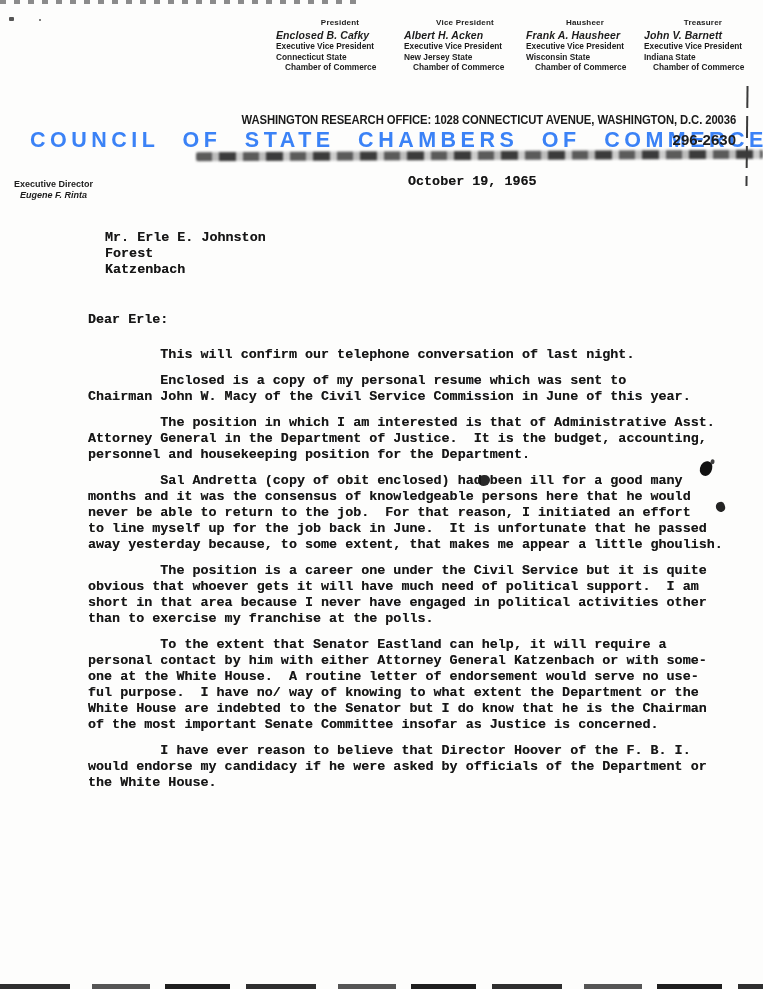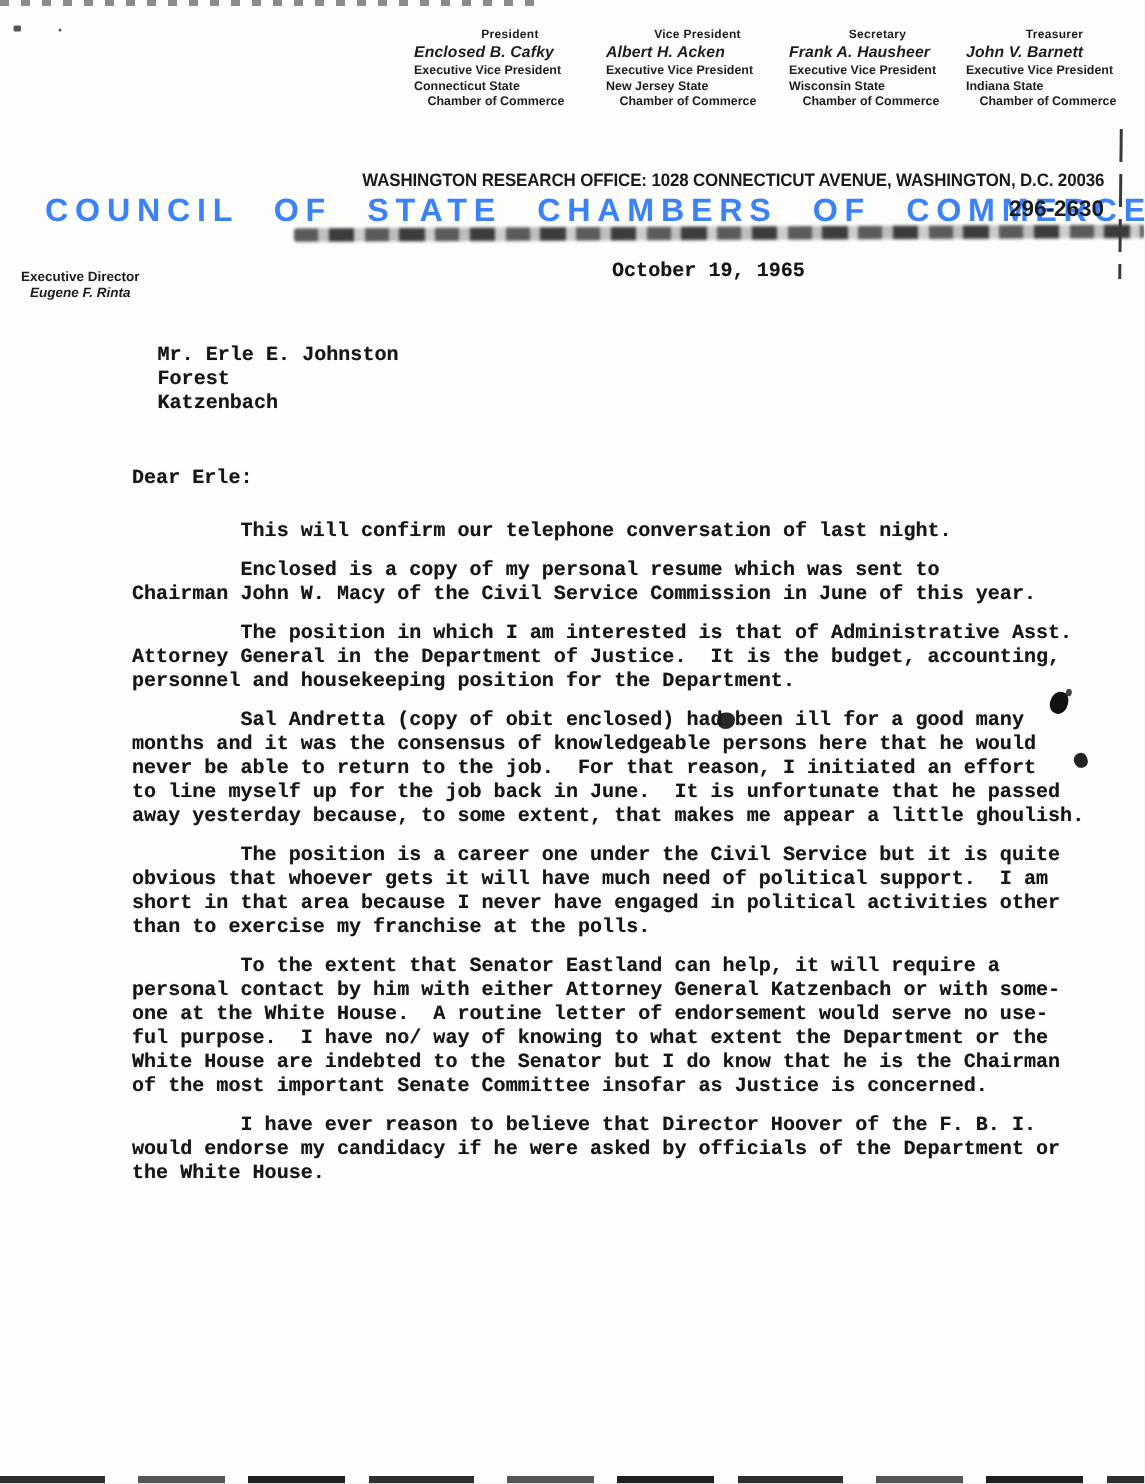"Secretary" div.o-title { text: Secretary -> Hausheer }
